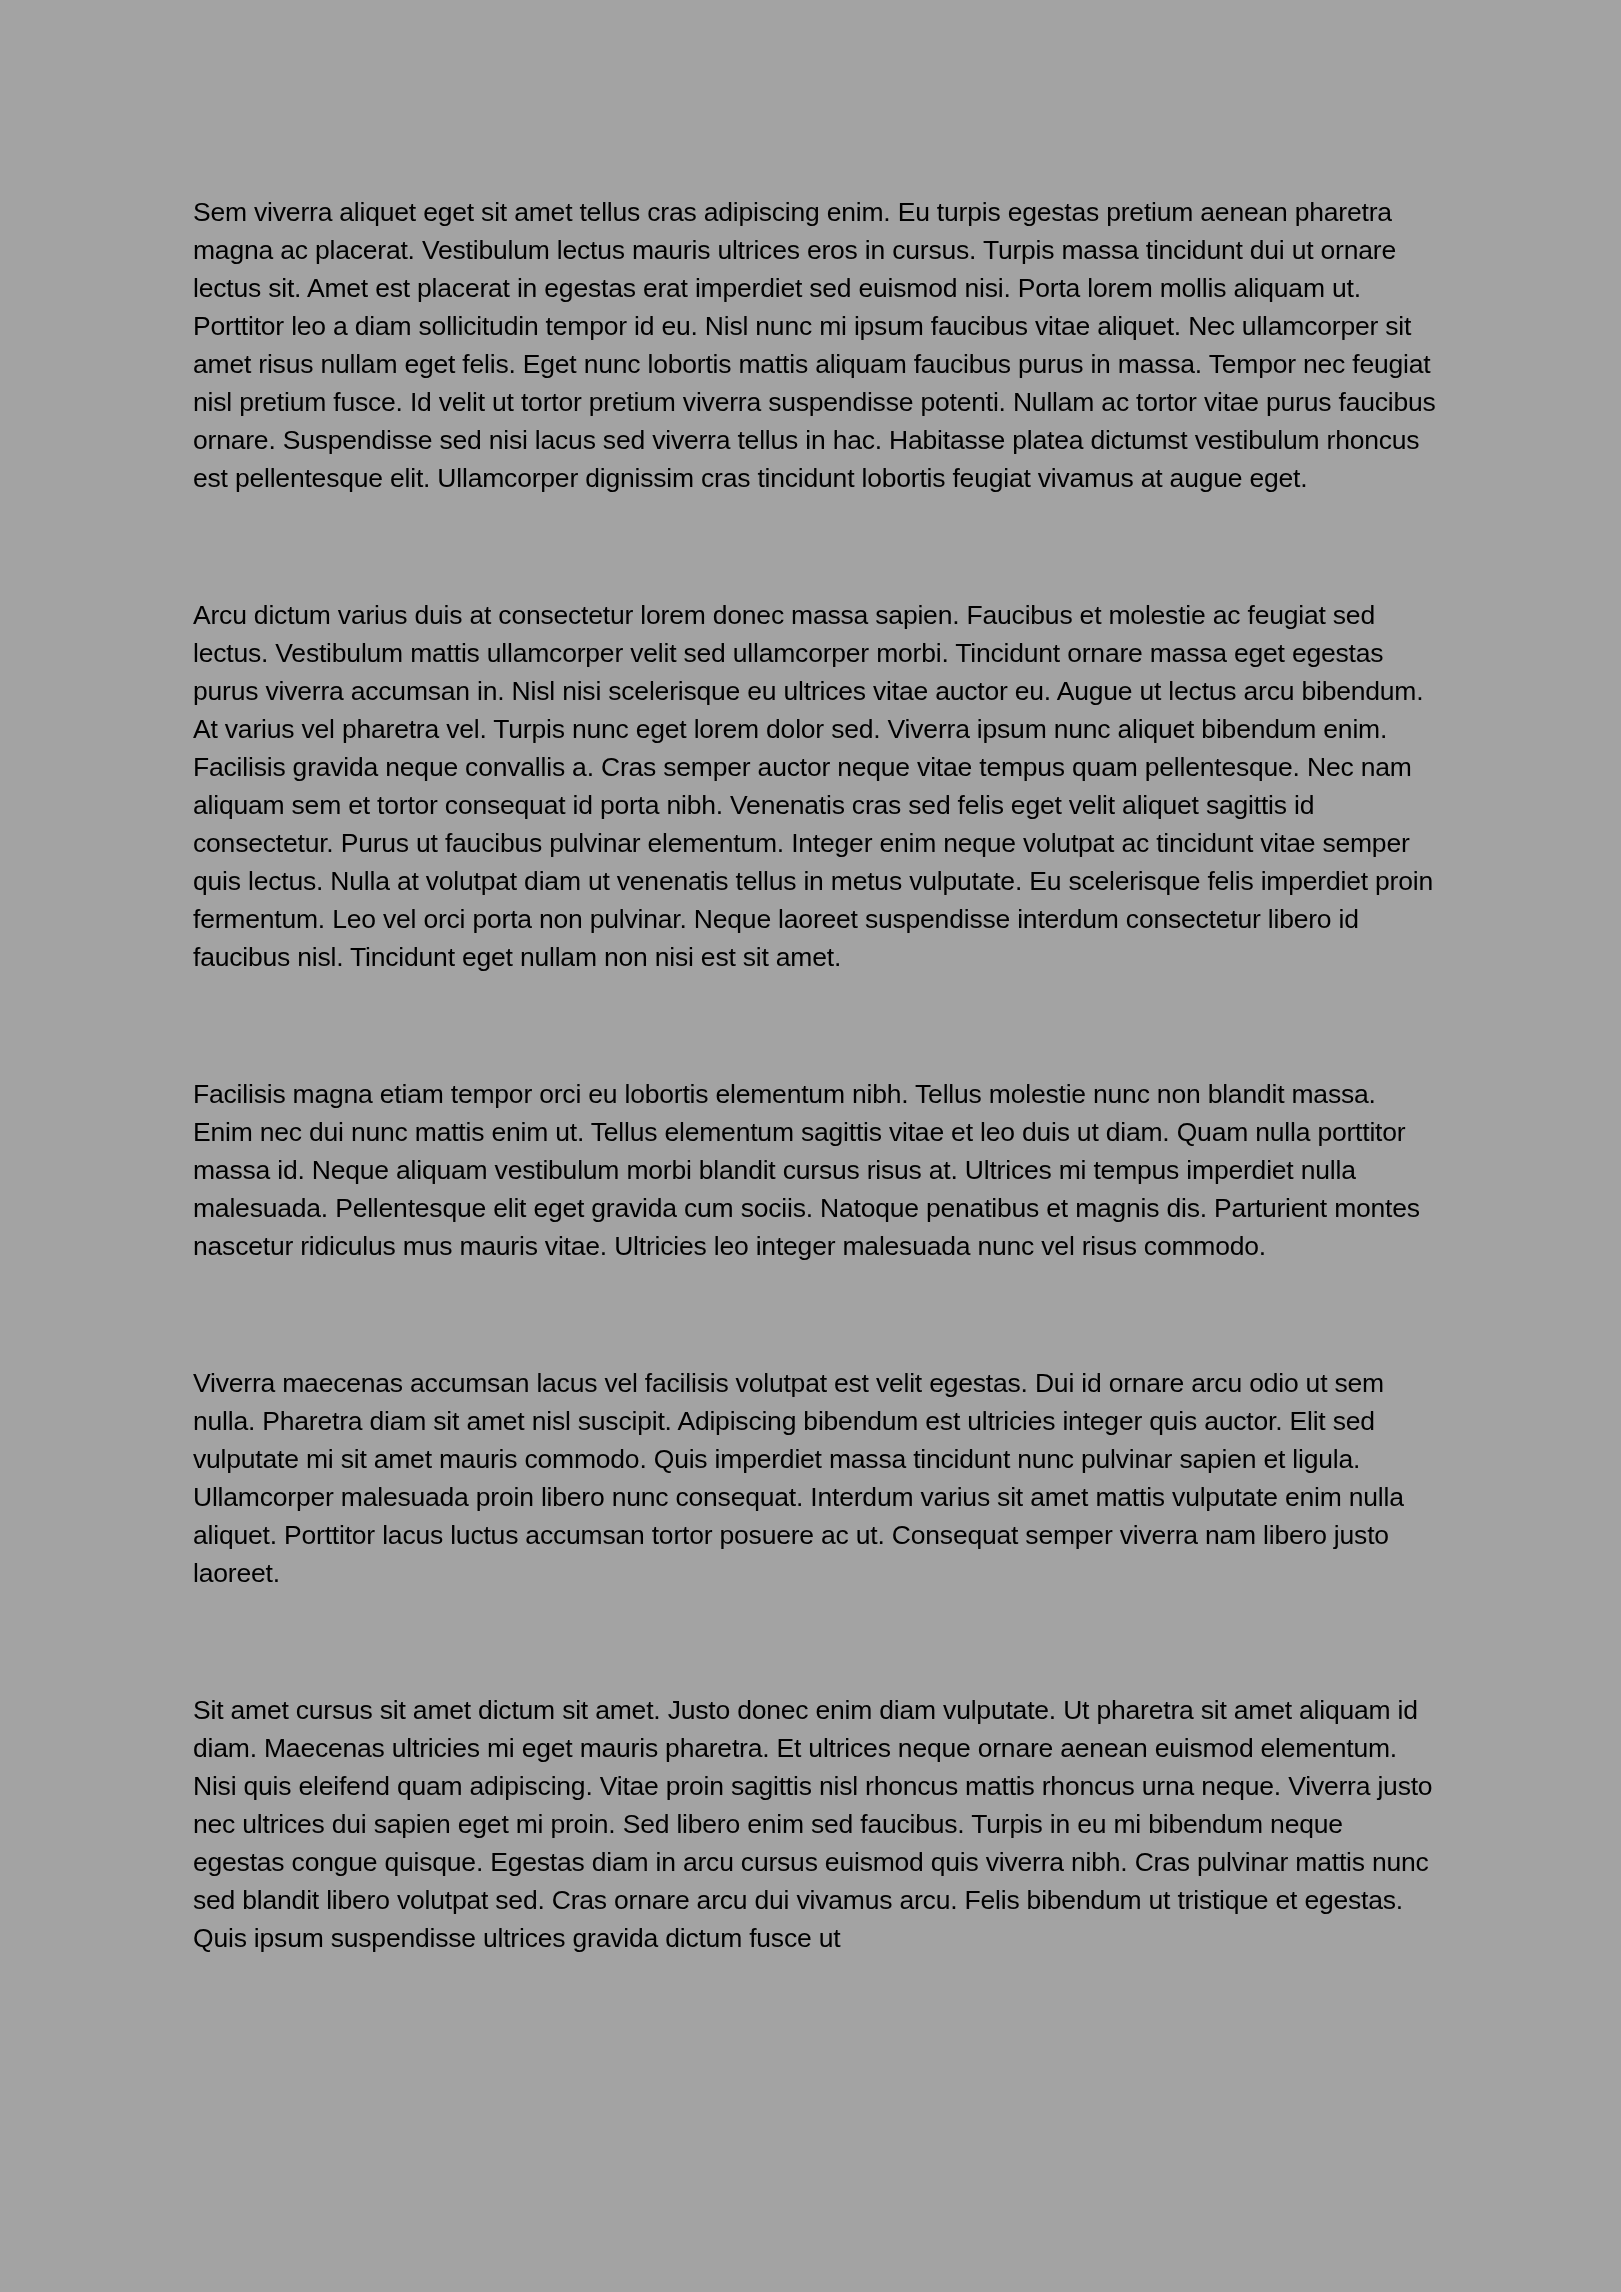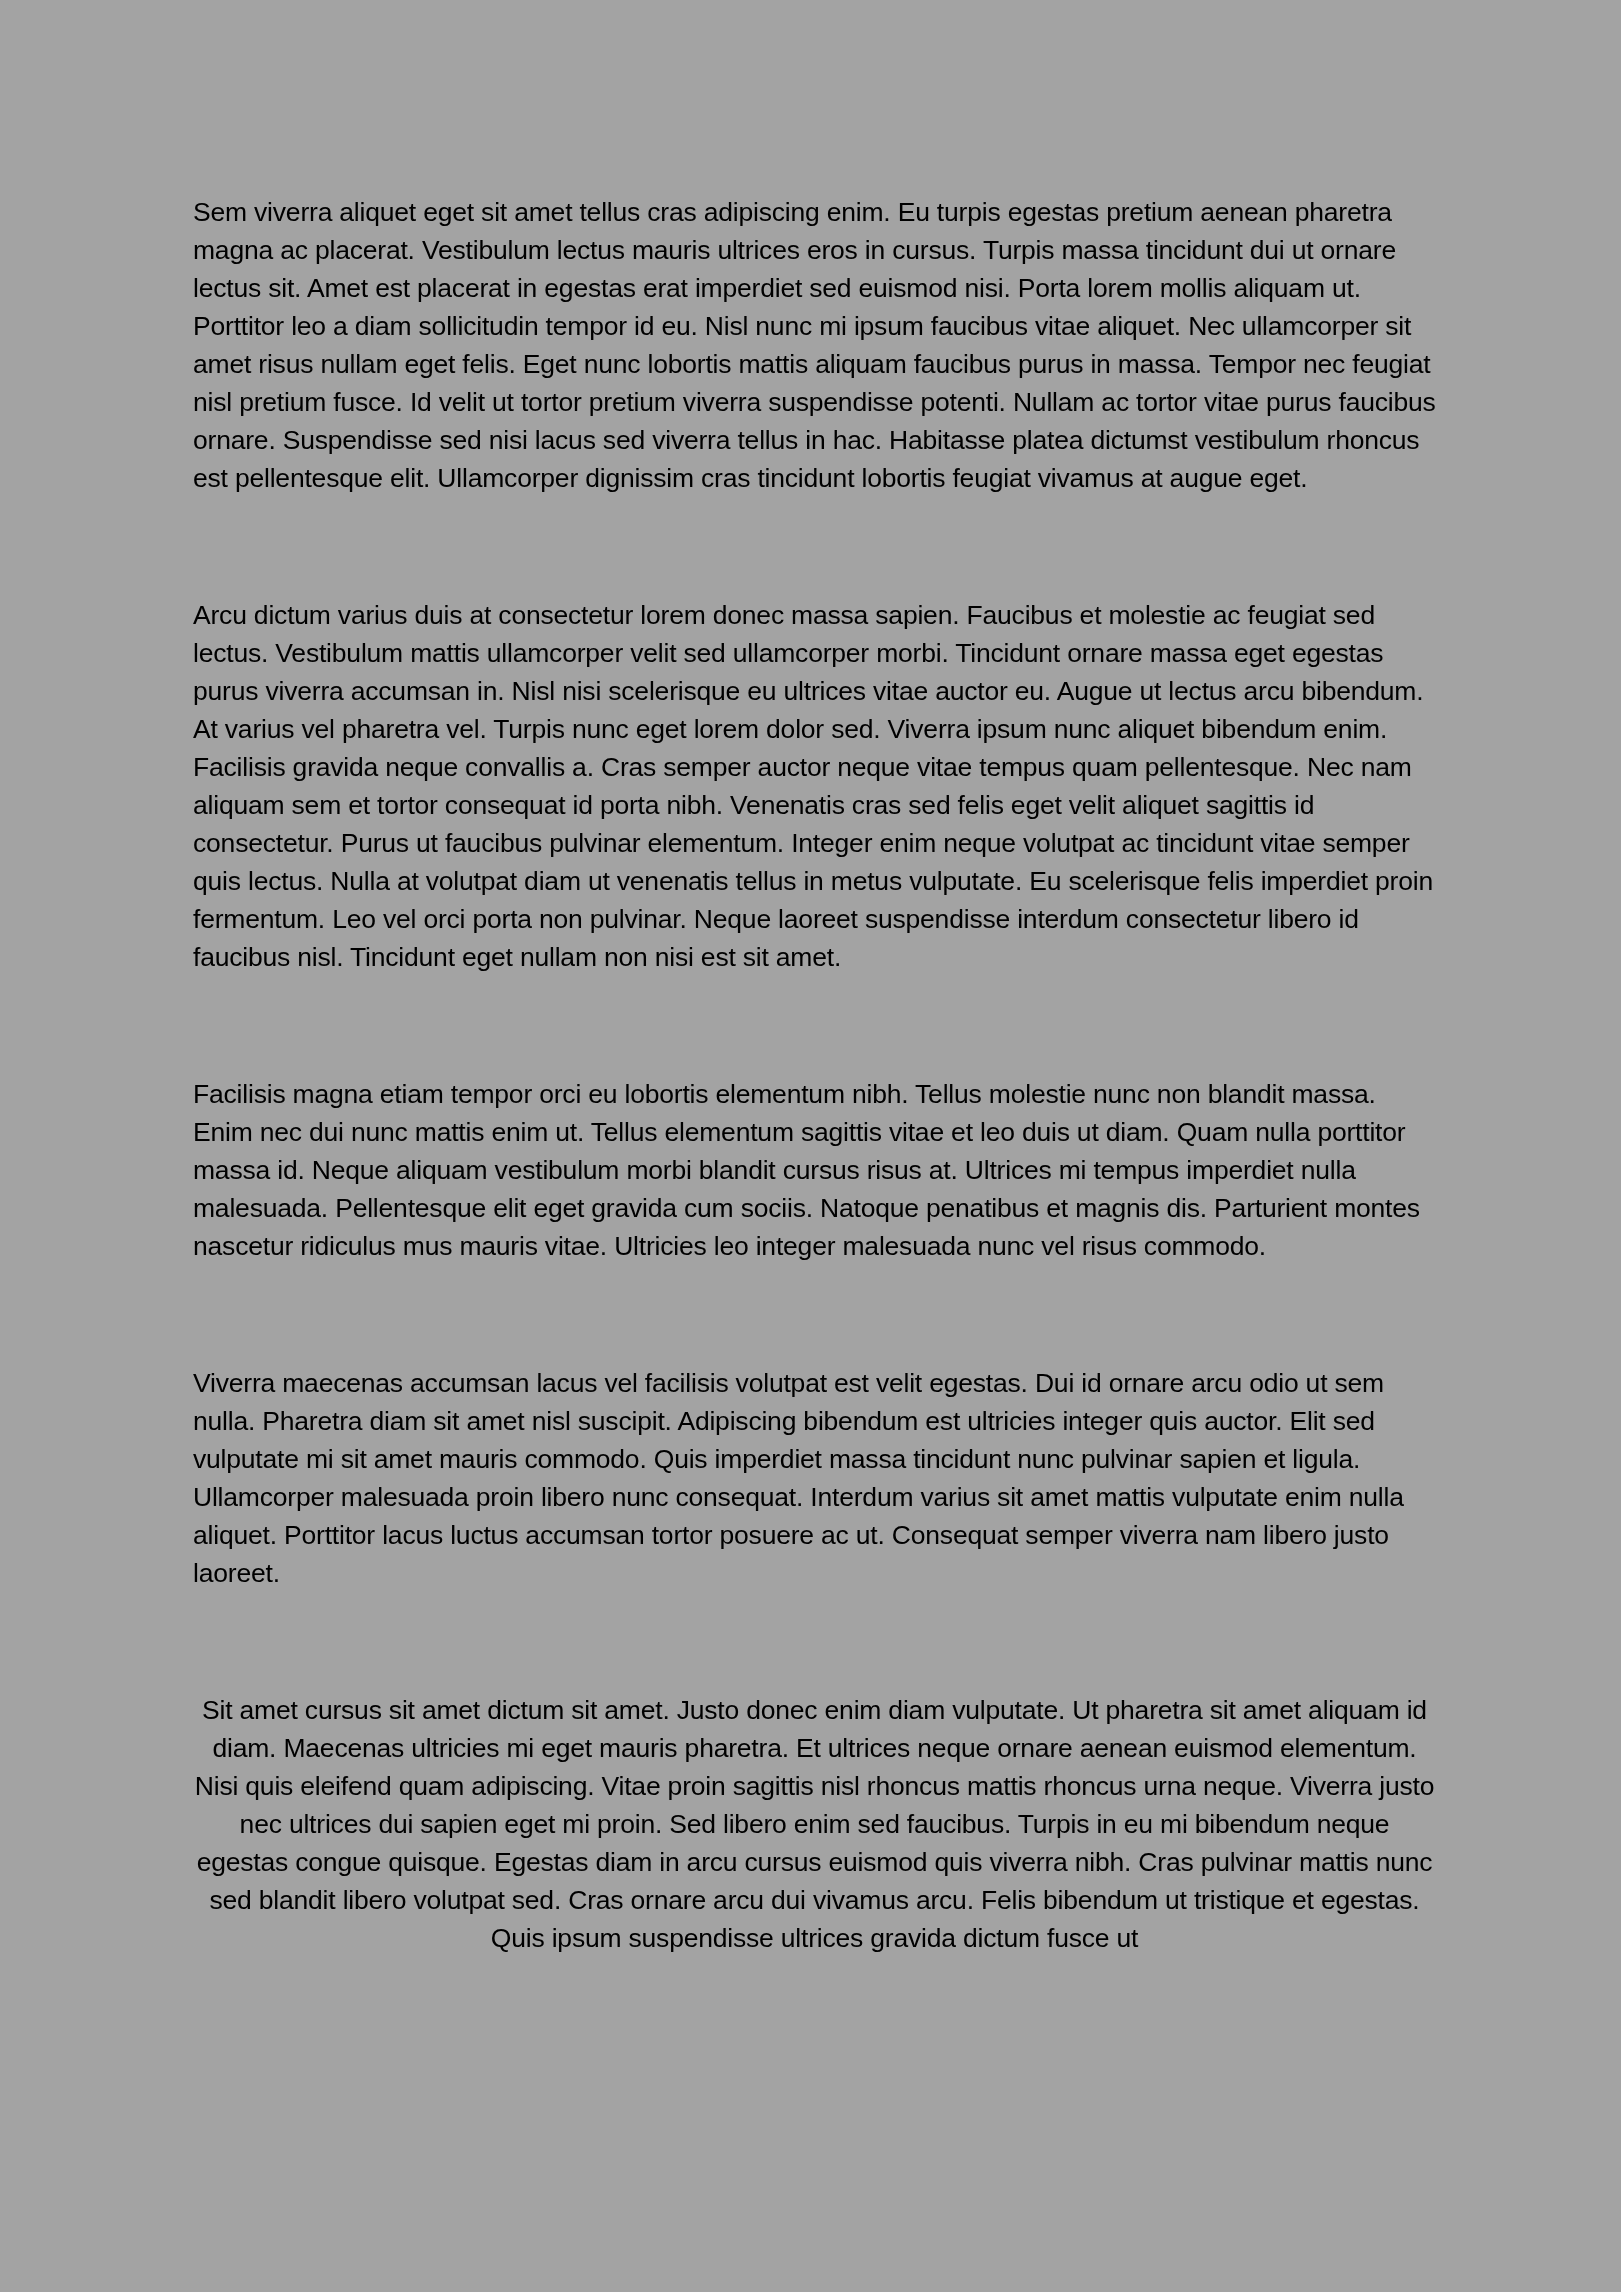"Sit amet cursus sit amet" .content p:last-child { text-align: center -> none }
